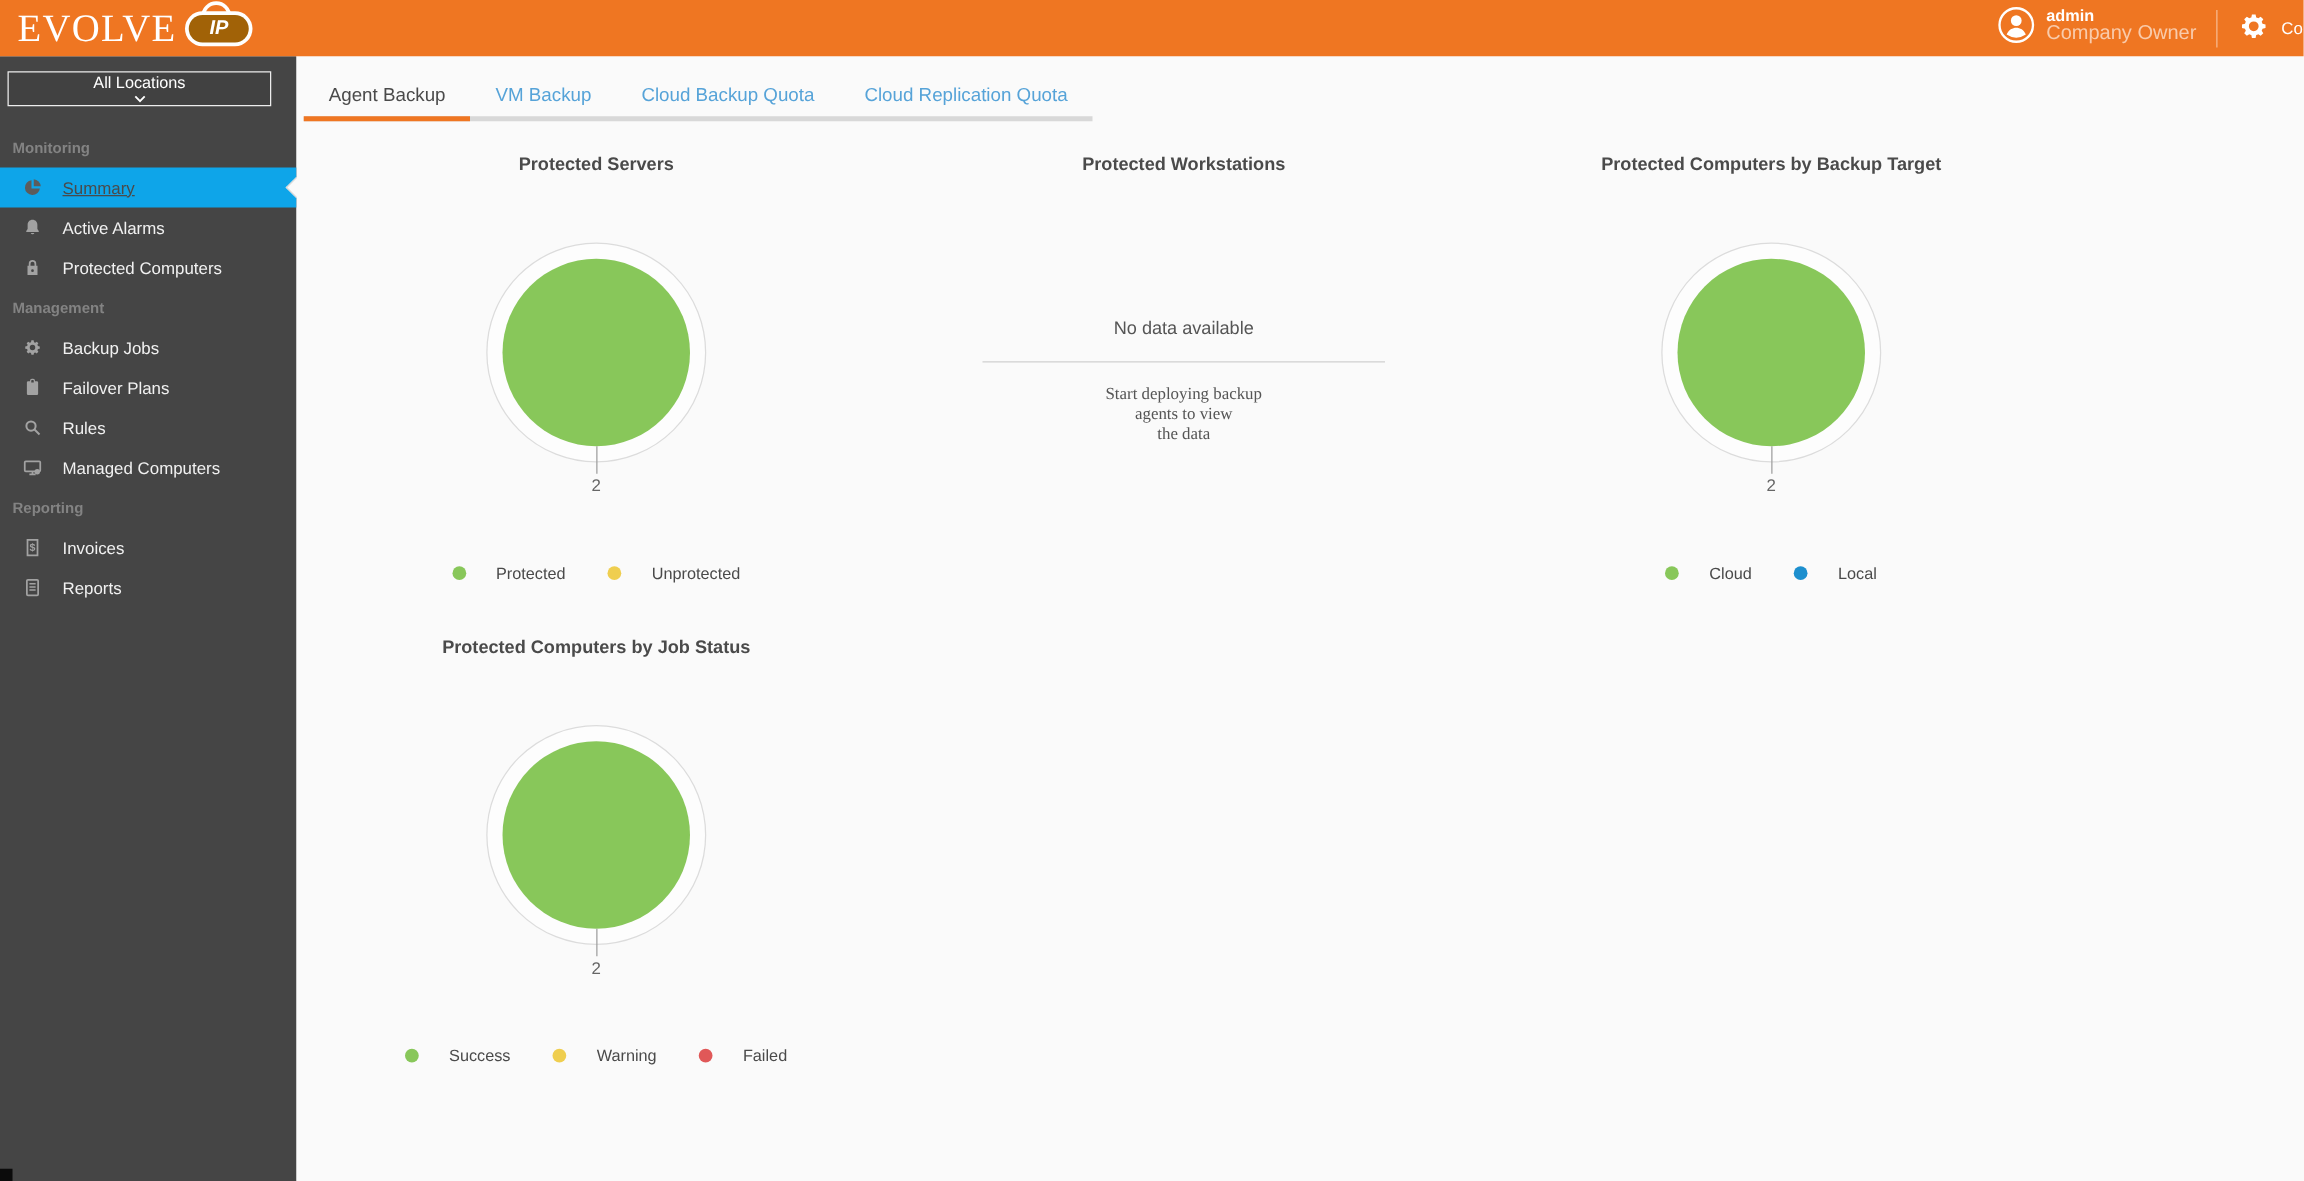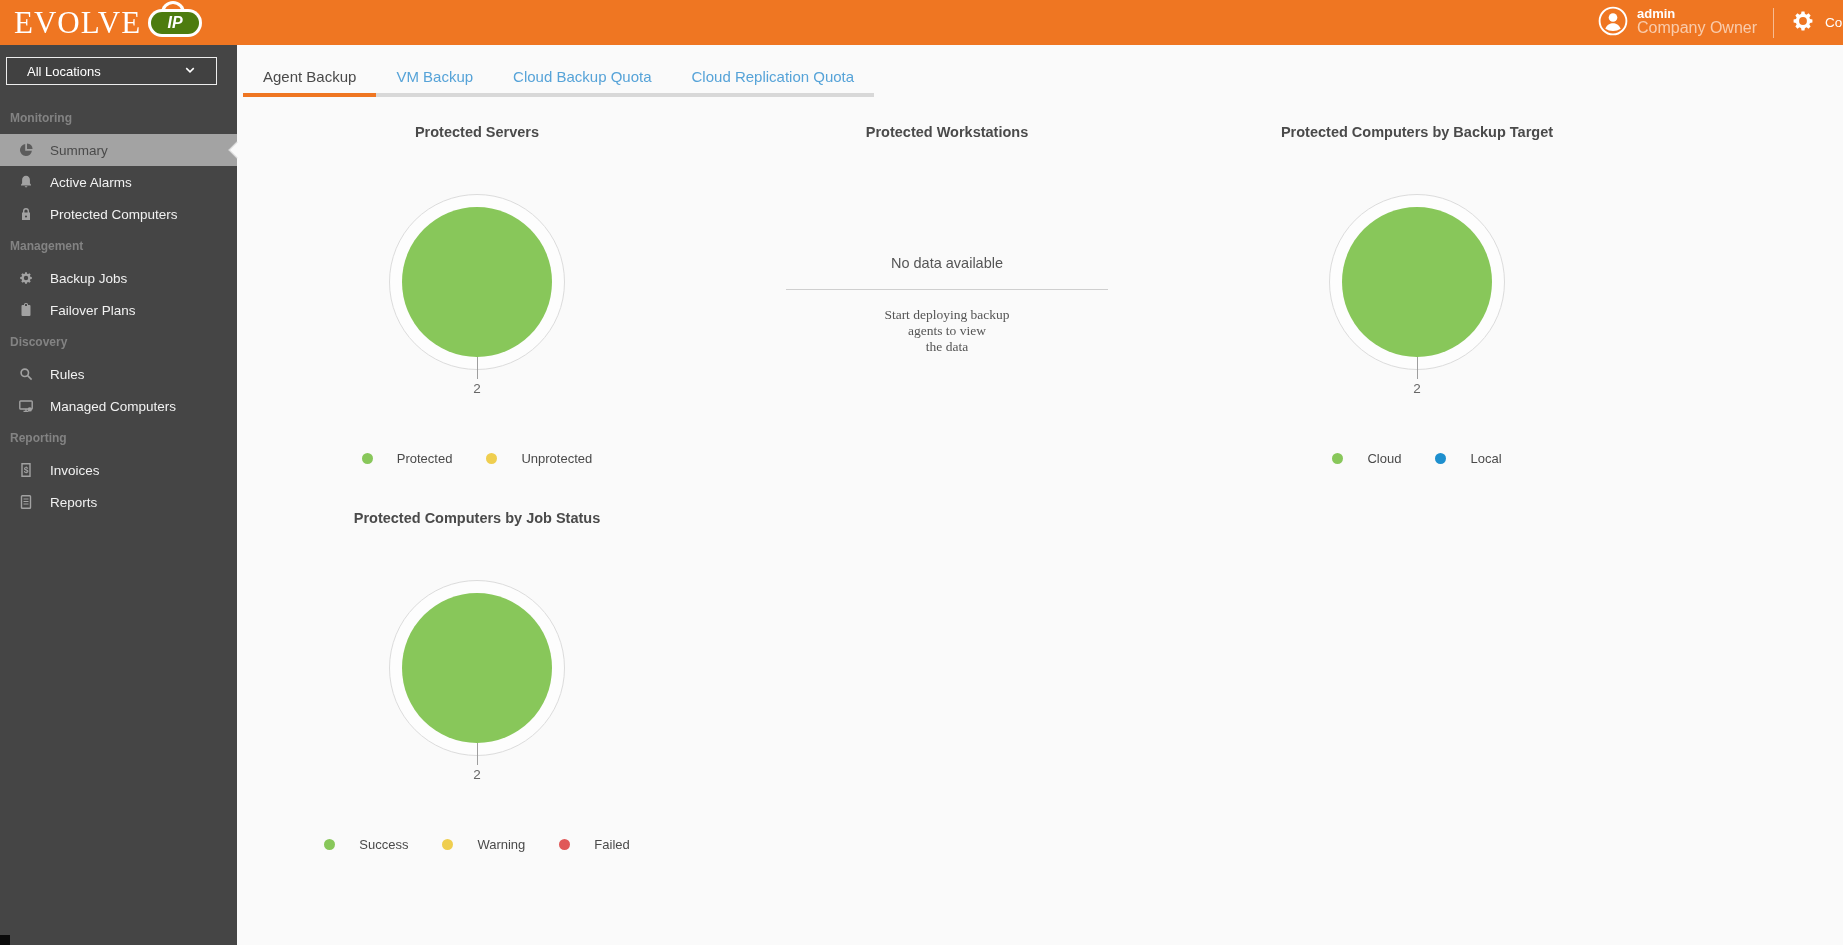"IP" .cloud-inner { background: #4d7c0f -> #a16207 }
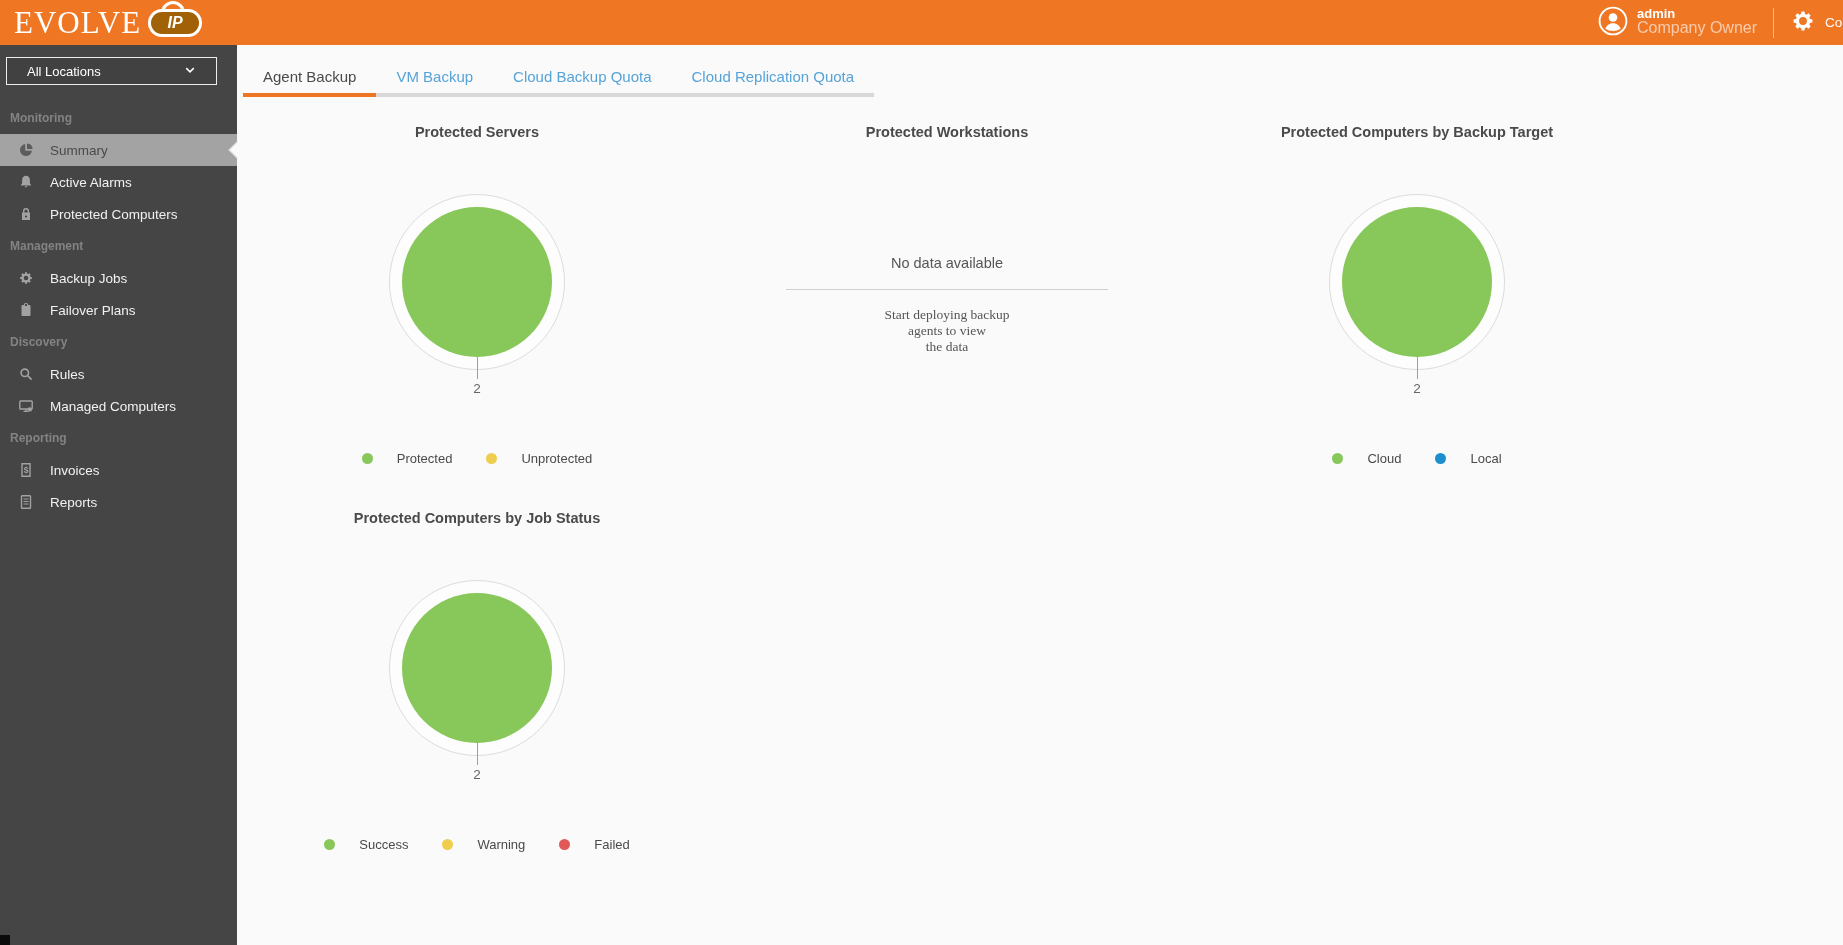"All Locations" .loc-select { flex-direction: none -> column }
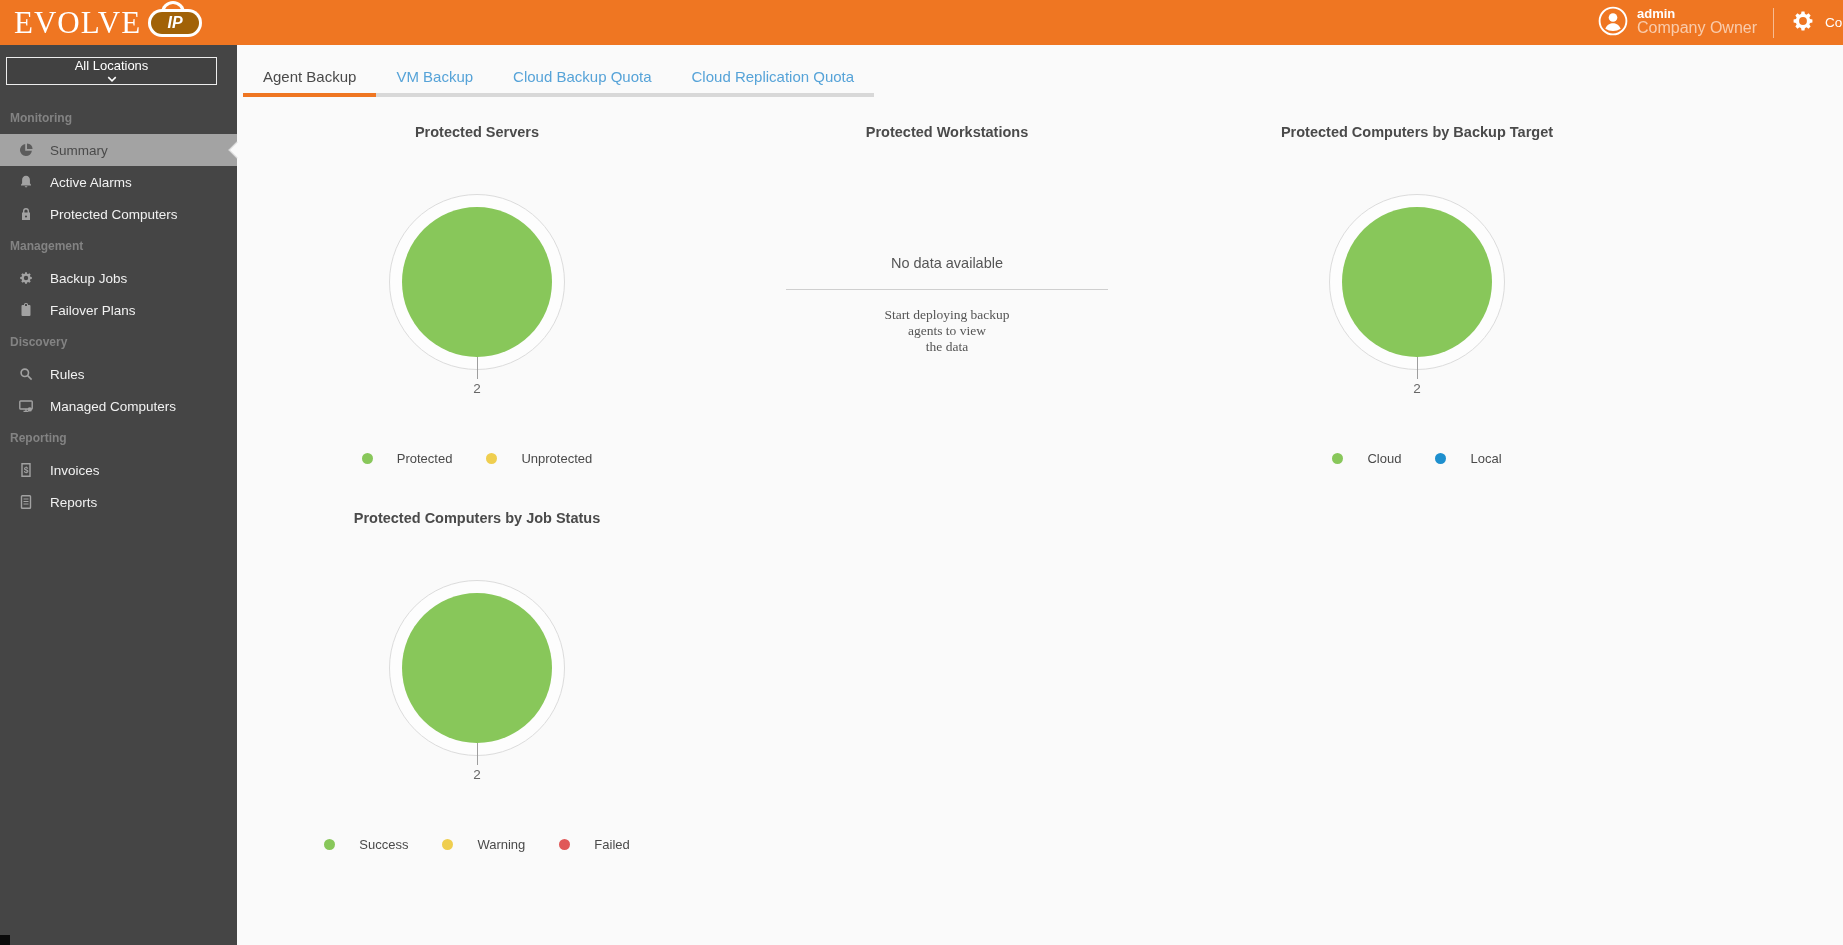"Summary" .nav-item.active { background: #a3a3a3 -> #0ea5e9; text-decoration: none -> underline }
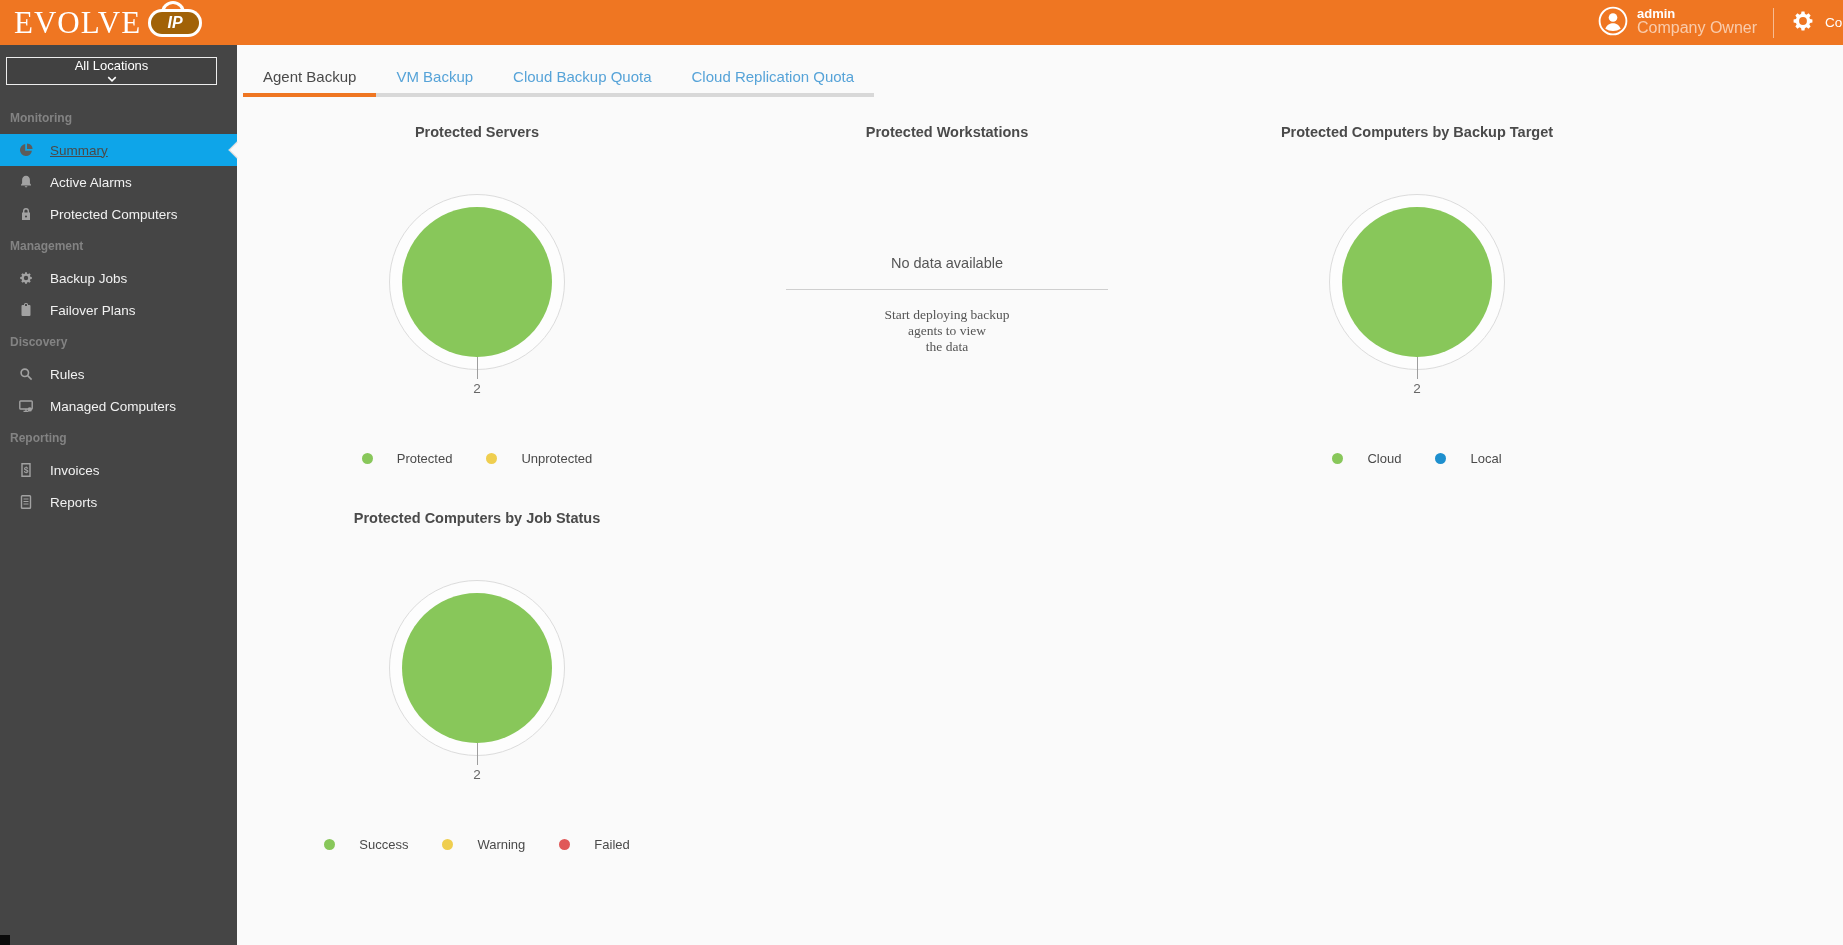"Discovery" div.nav-section { html: <div>Discovery</div> -> none }
